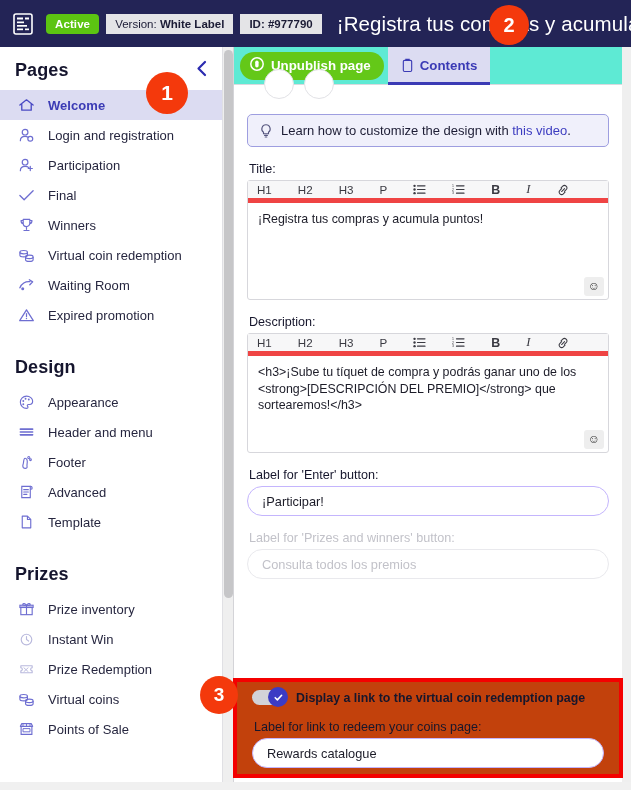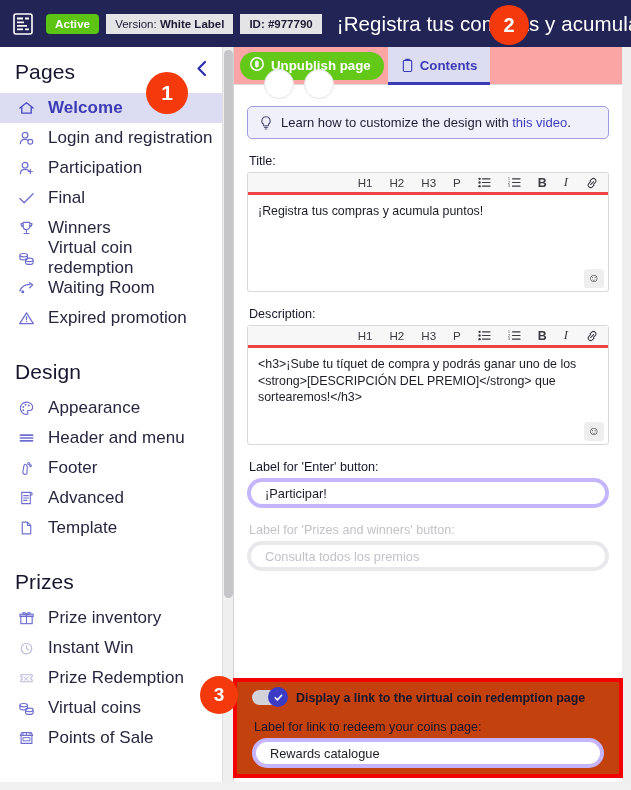"Pages" .sec-head { font-size: 21px -> 18px; font-weight: normal -> bold }
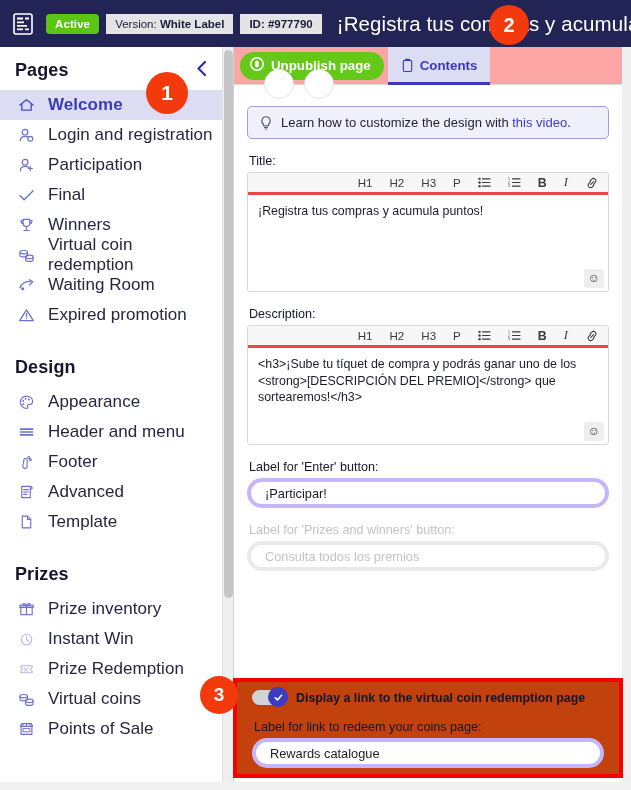"Unpublish page" .tabrow { background: #fca5a5 -> #5eead4 }
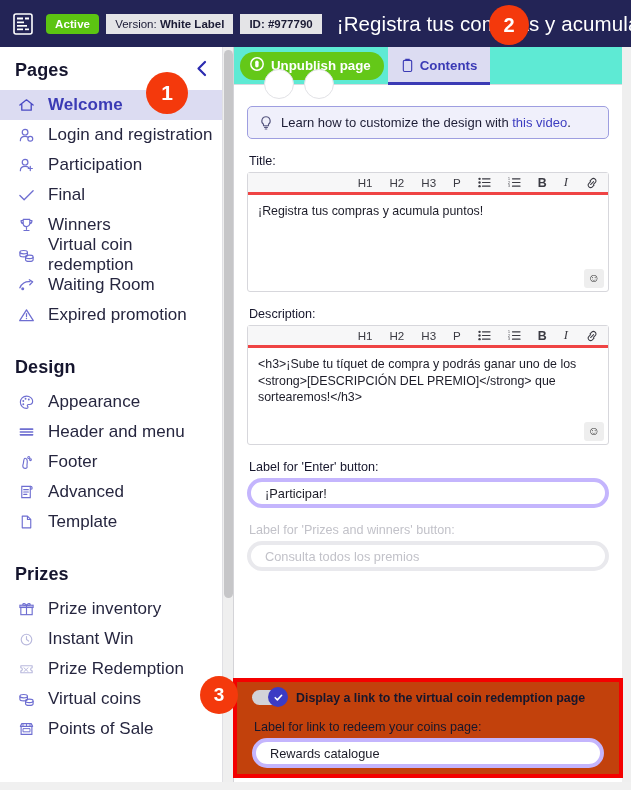"Welcome" .nav-item { font-size: 17px -> 13px }
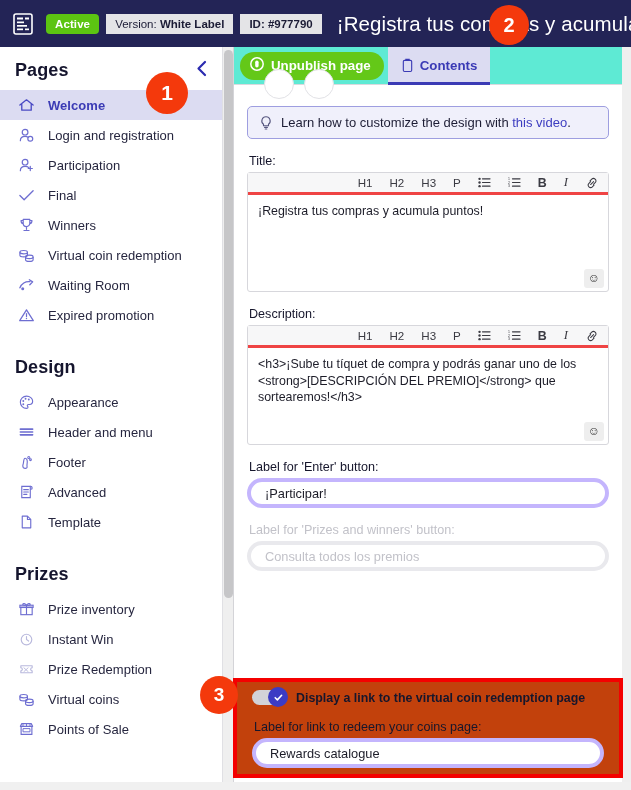"Learn how to customize the" .tipbar { margin-top: 4px -> 12px }
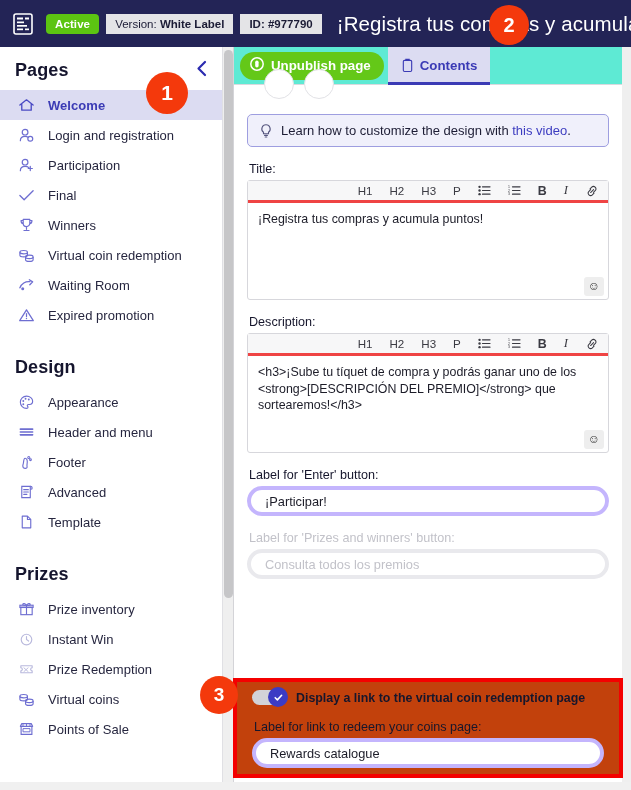"H1" .etoolbar { border-bottom: 3px solid #ef4444 -> 5px solid #ef4444; gap: 7px -> 16px; justify-content: flex-end -> none }
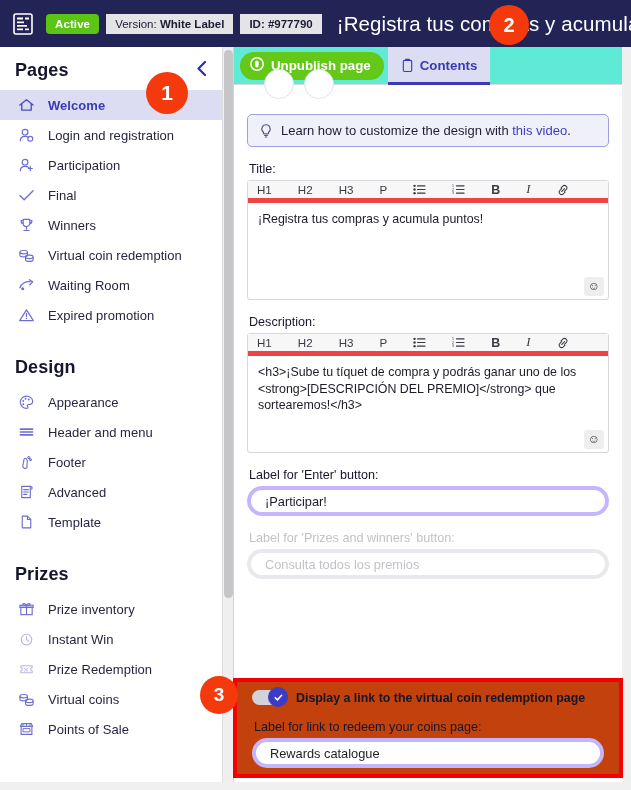"¡Participar!" .txtinput { border: 4px solid #c4b5fd -> 1px solid #c4b5fd }
